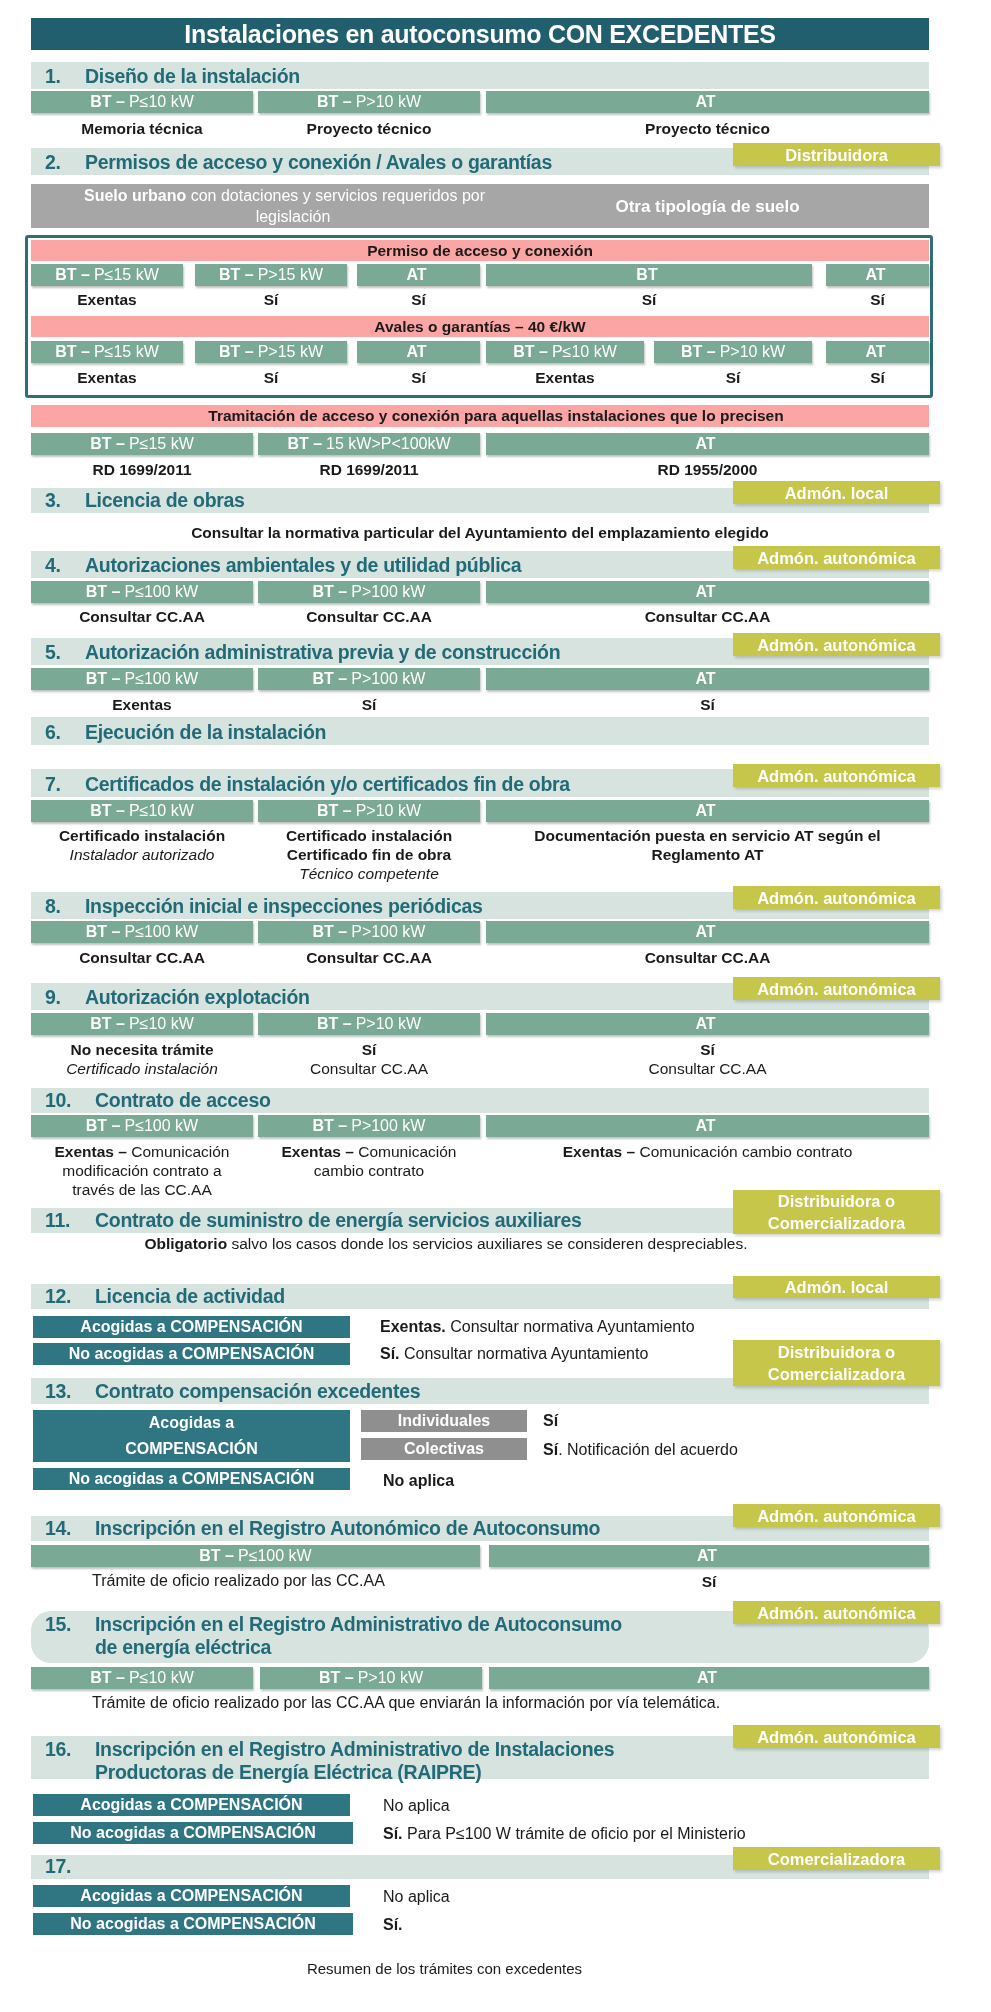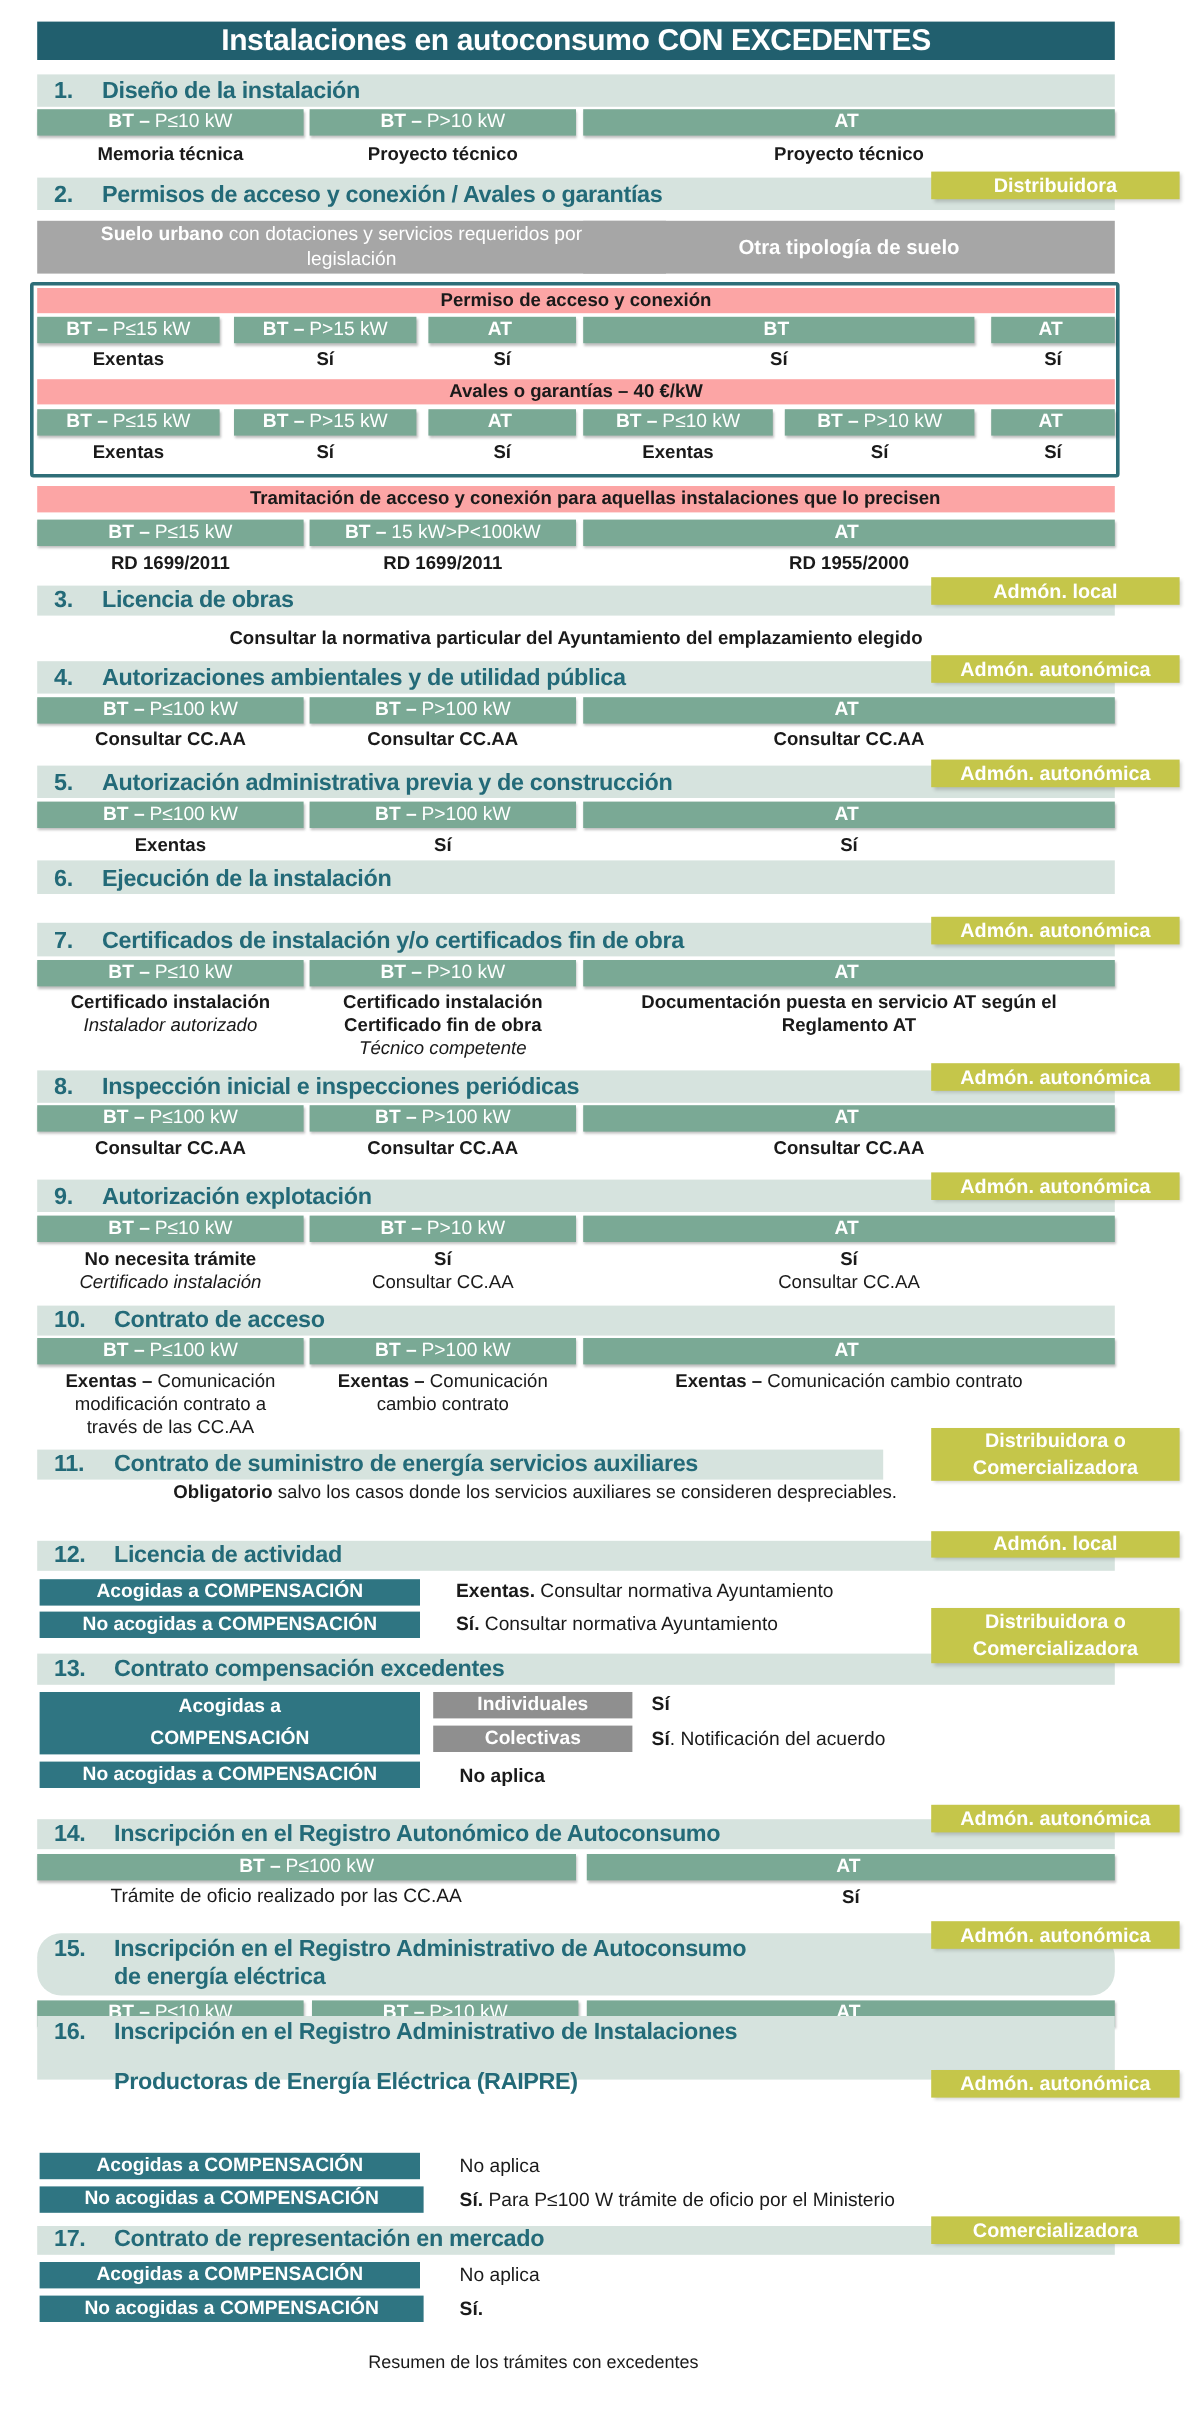"Distribuidora" .badge { margin-left: 43px -> none }
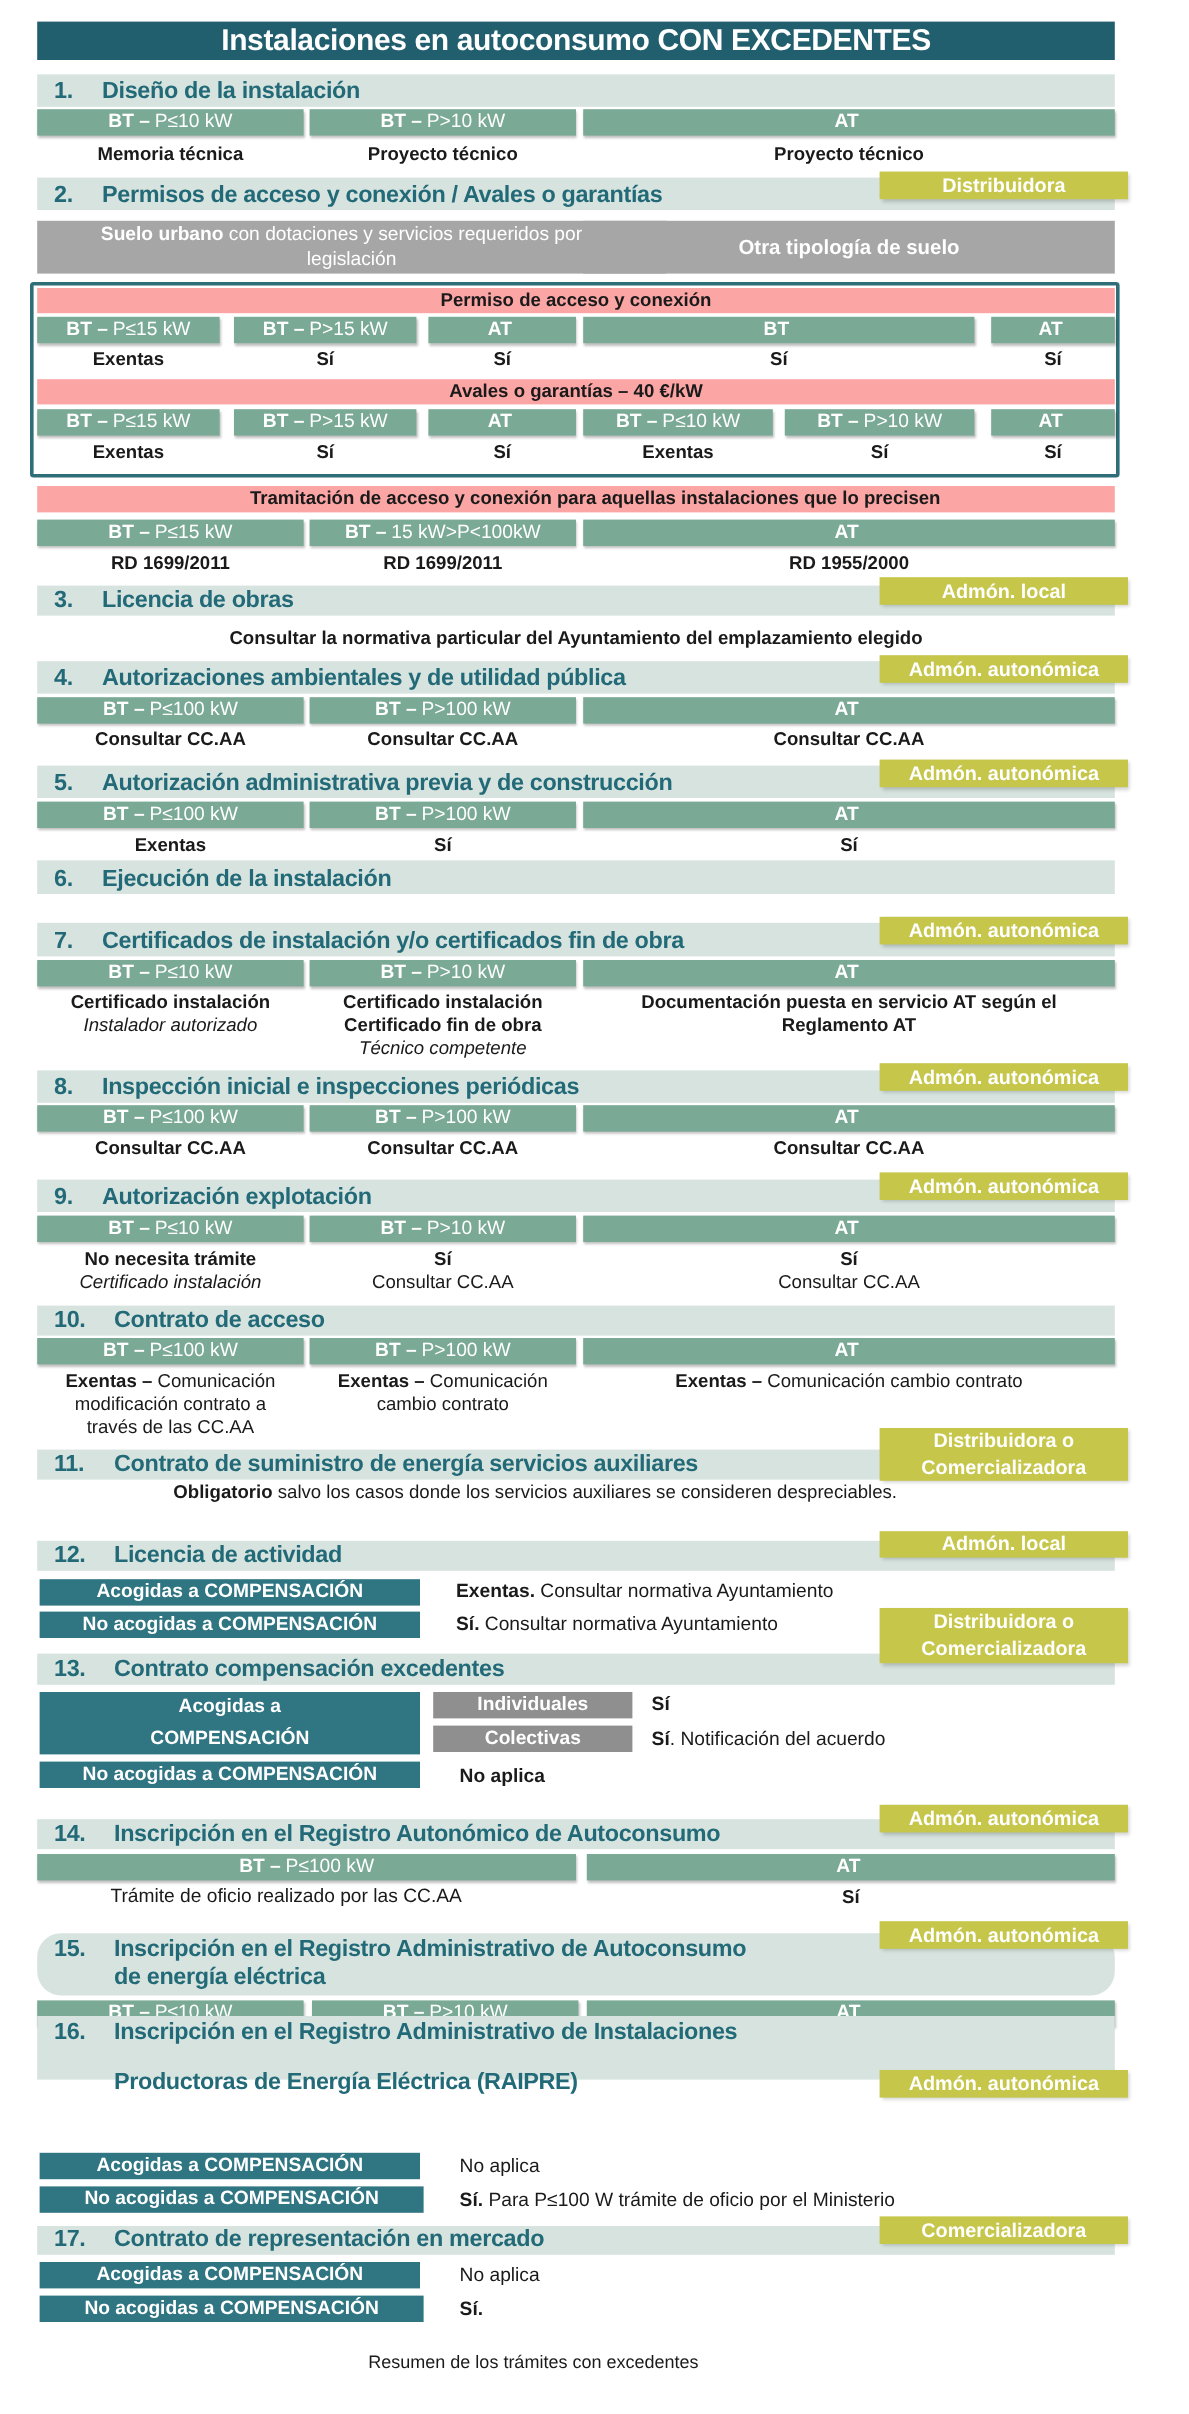"16. Inscripción en el Registro" div.abs { gap: 19px -> none; height: 53px -> 43px; top: 1680px -> 1736px }
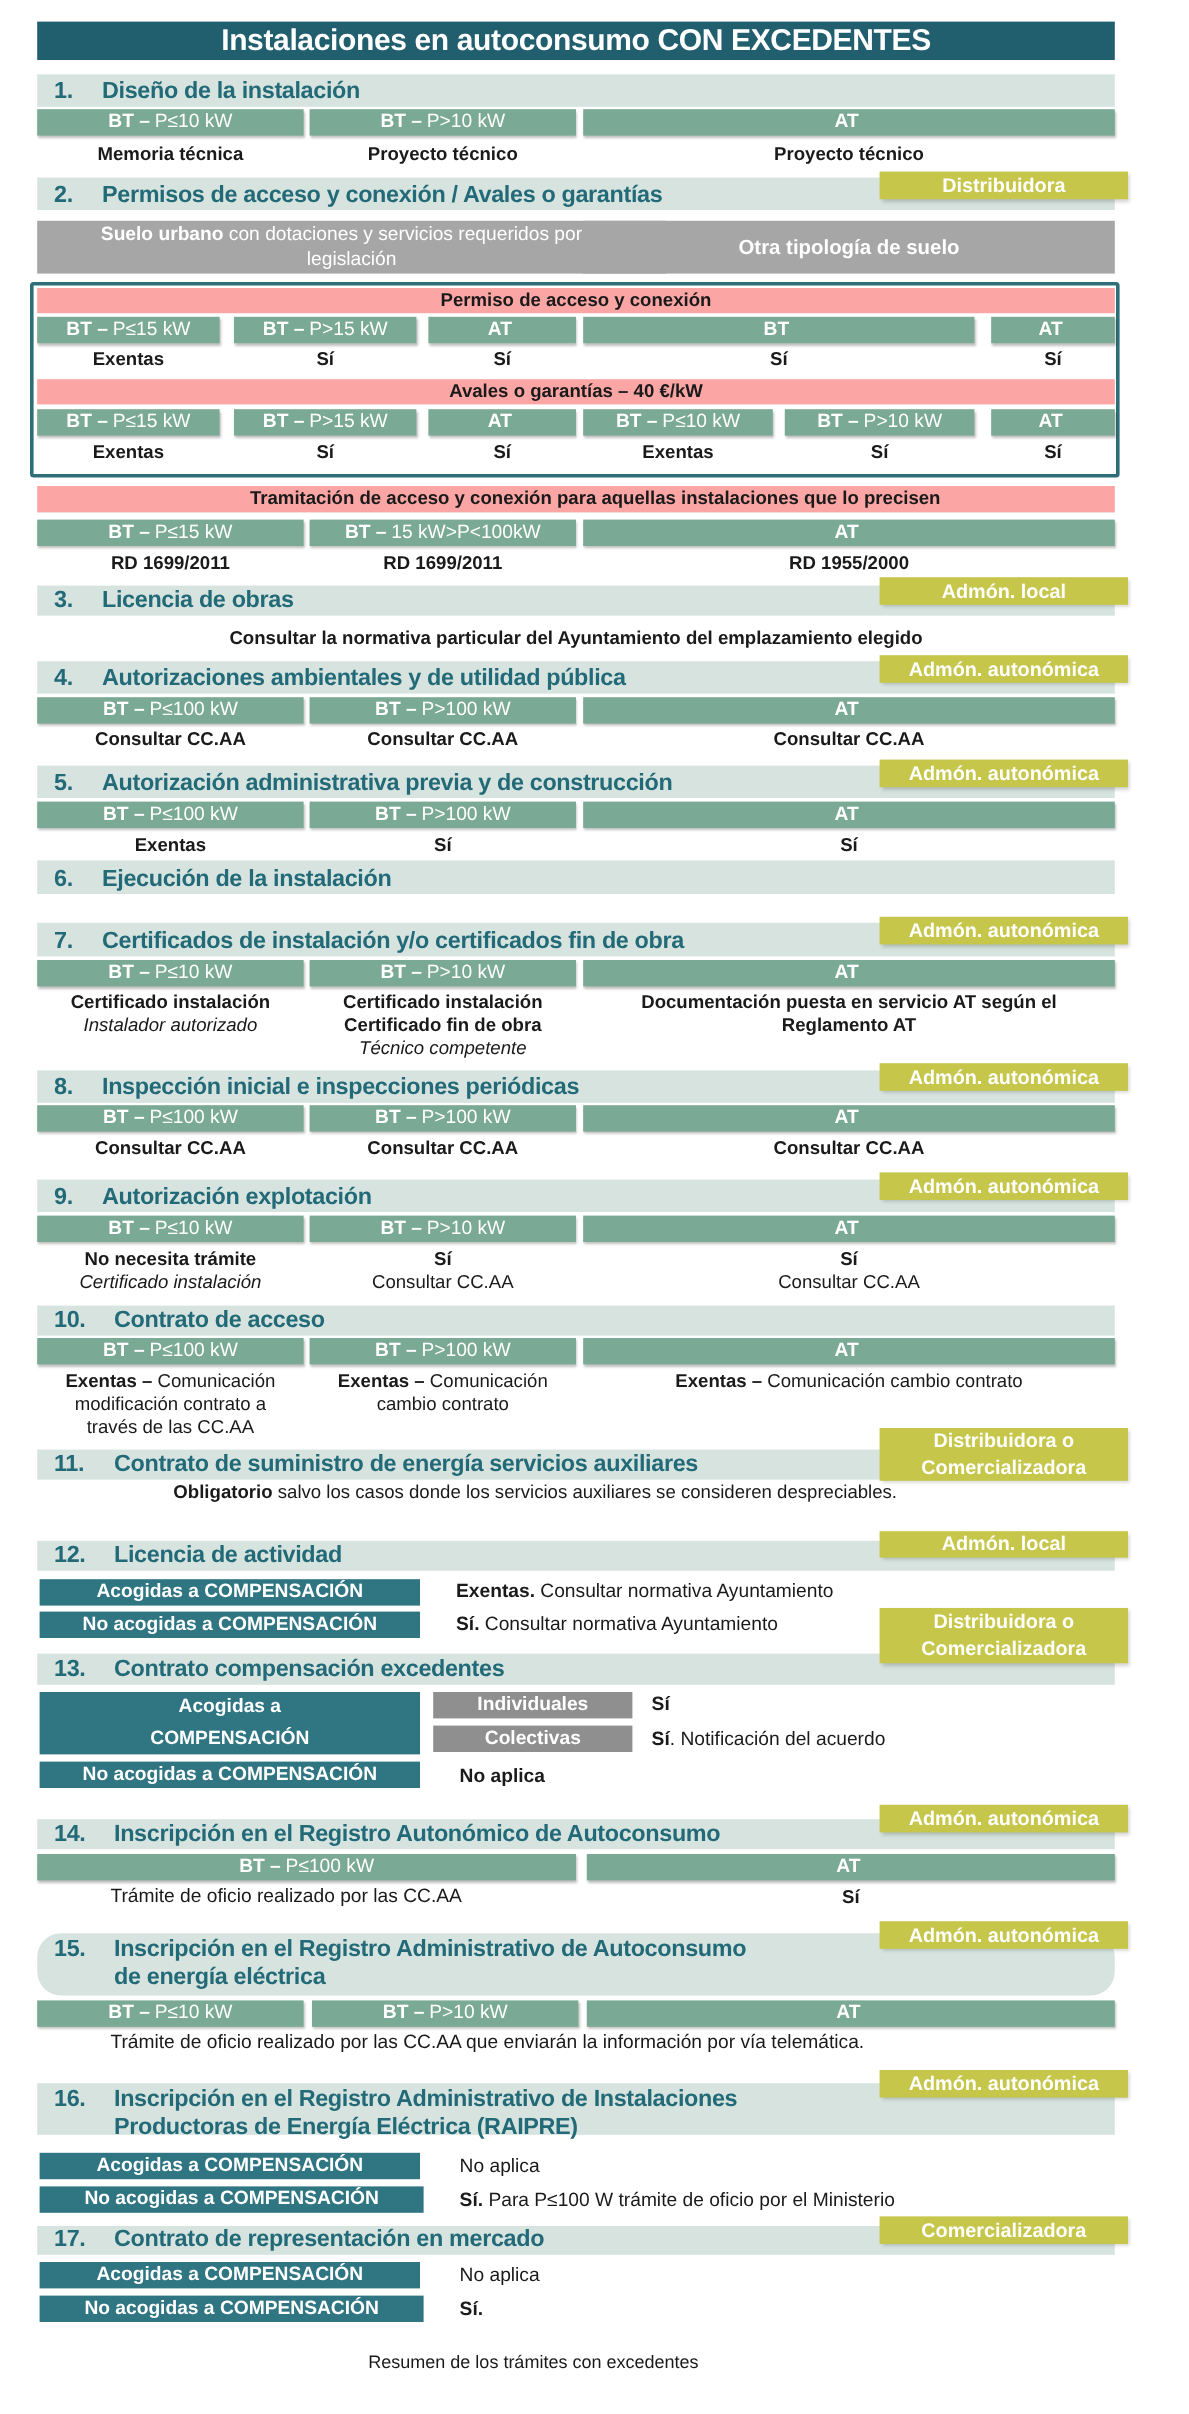"Contrato de representación en mercado" span { html: <span>Contrato de representación en mercado</span> -> none }
